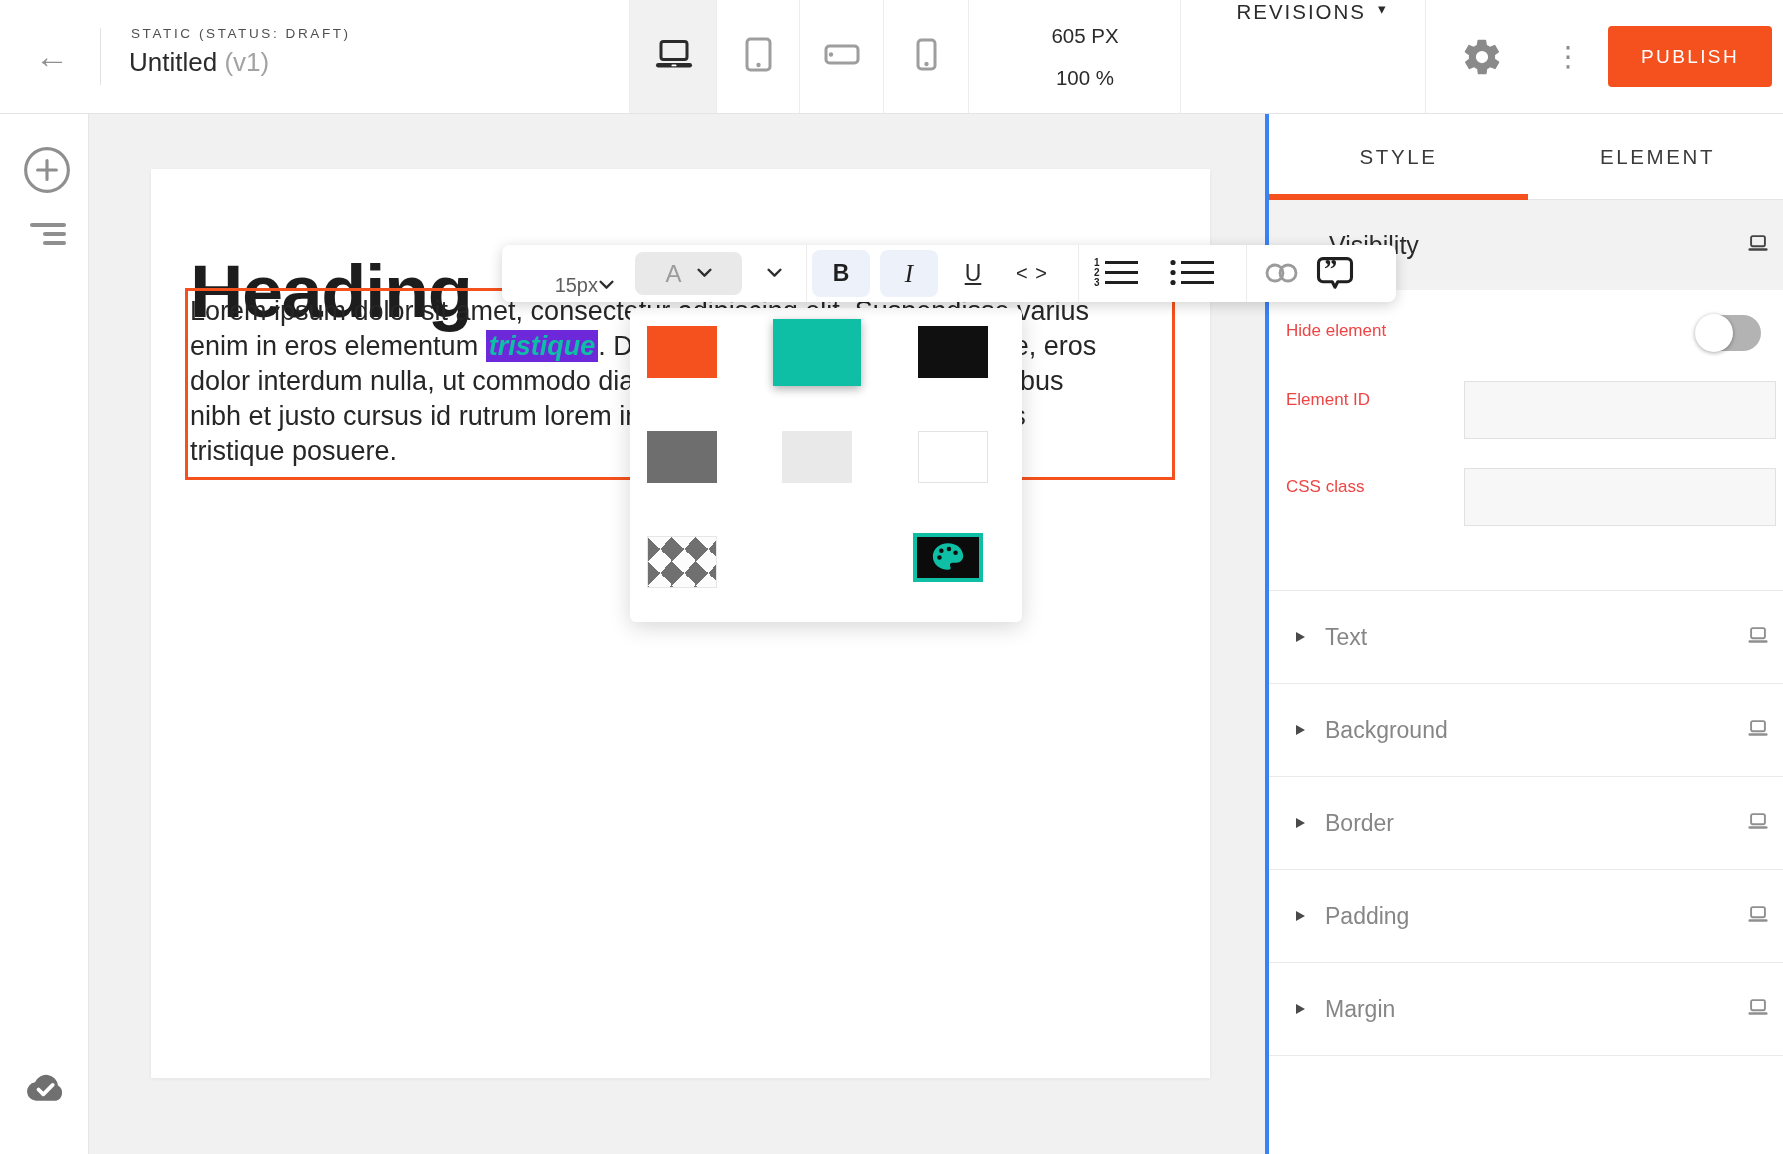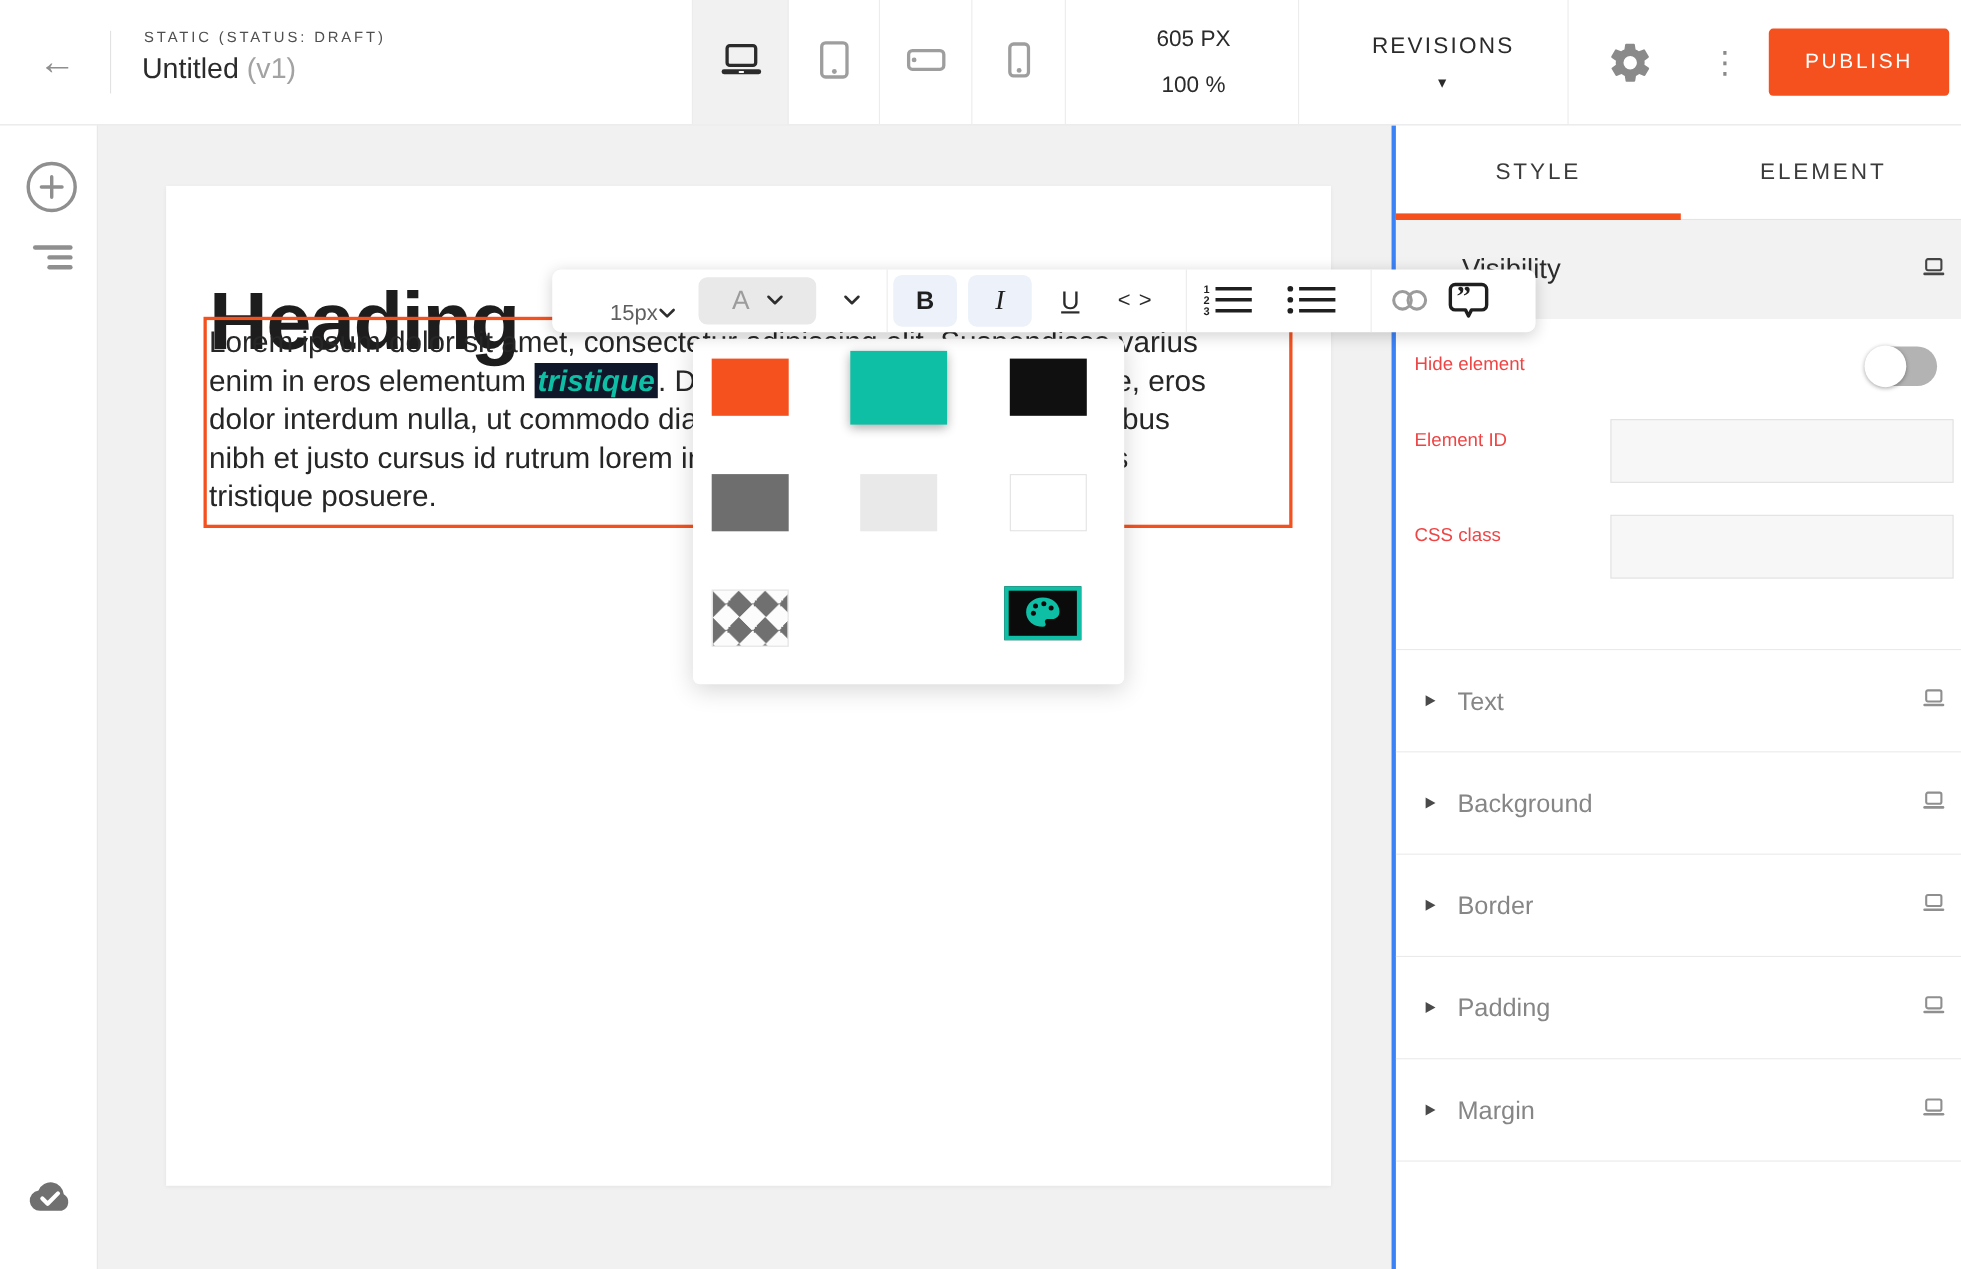"REVISIONS" .revisions { align-items: center -> flex-start; flex-direction: column -> none }
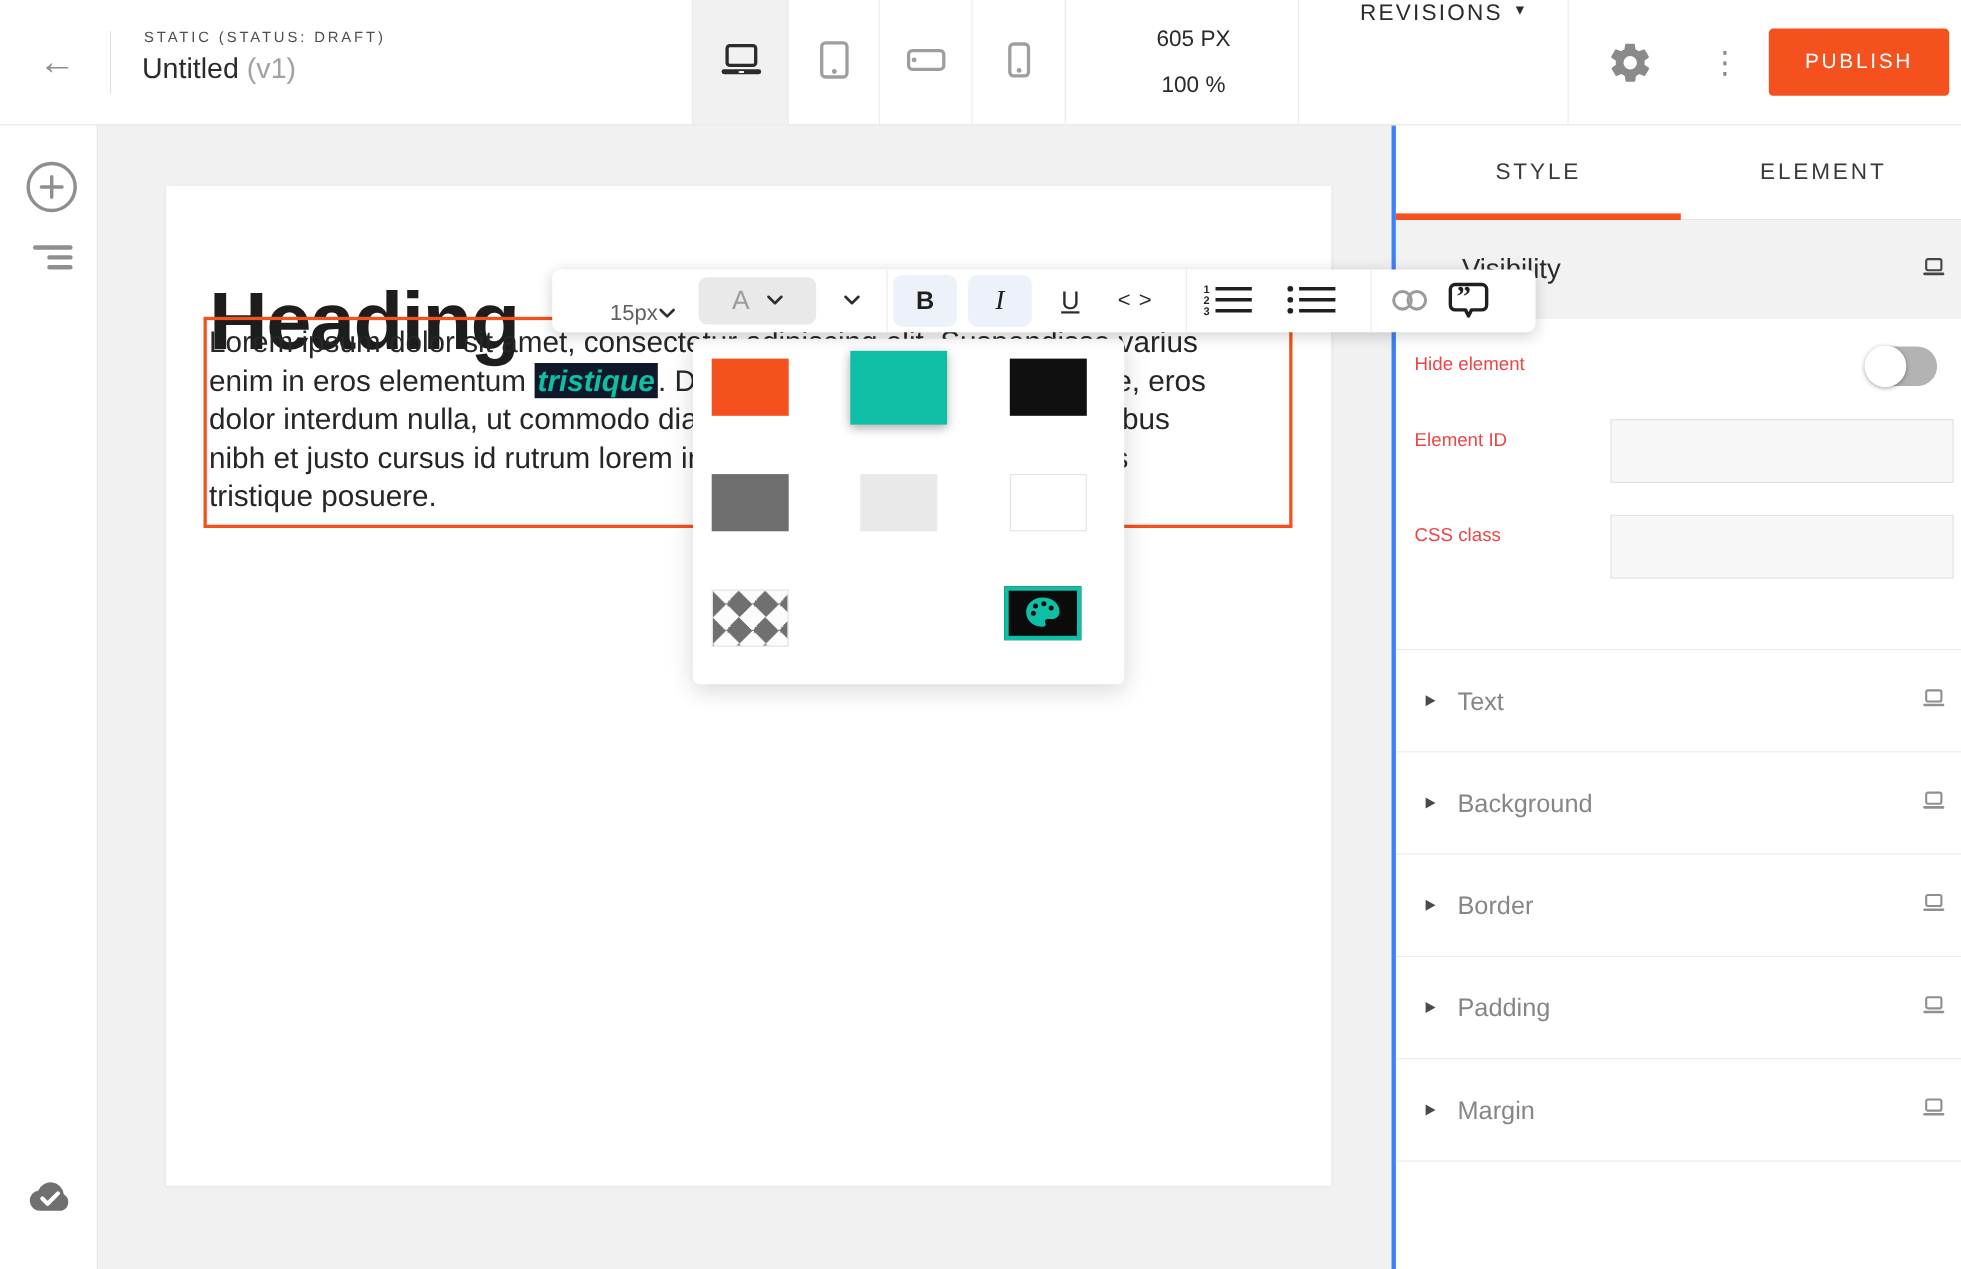"tristique" span.hl { background-color: #0f172a -> #6d28d9 }
